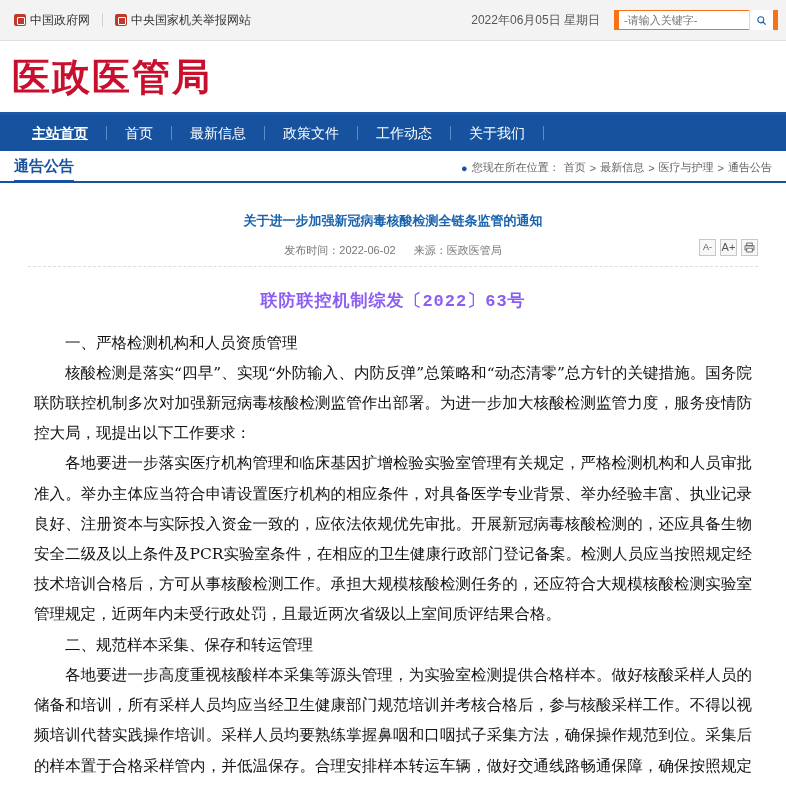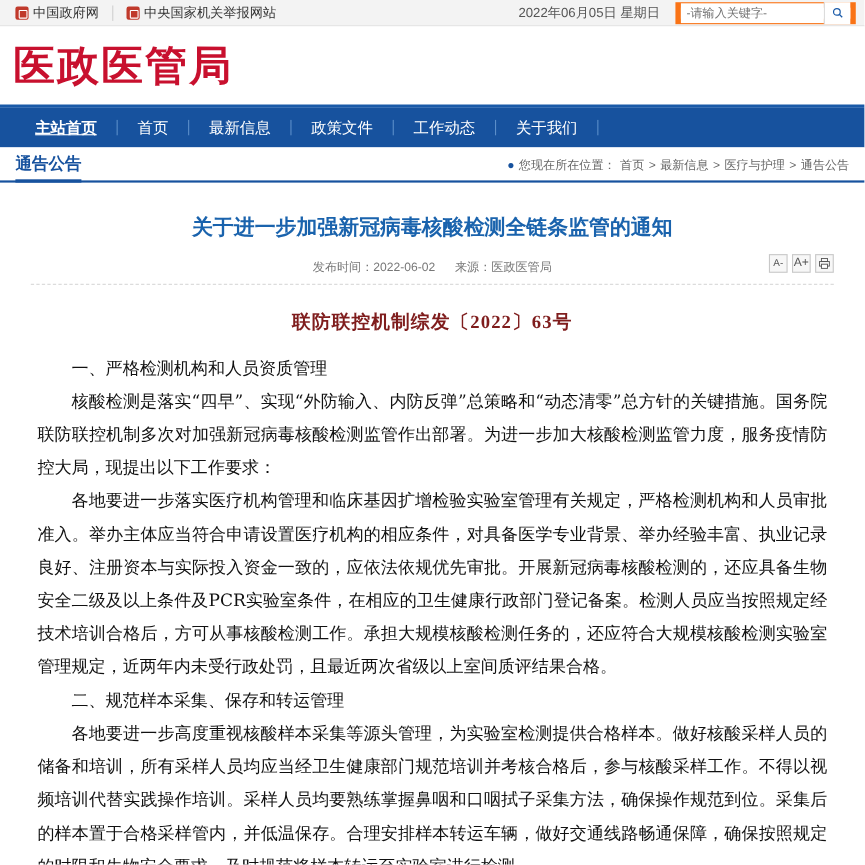"中国政府网" .topbar { height: 24px -> 41px }
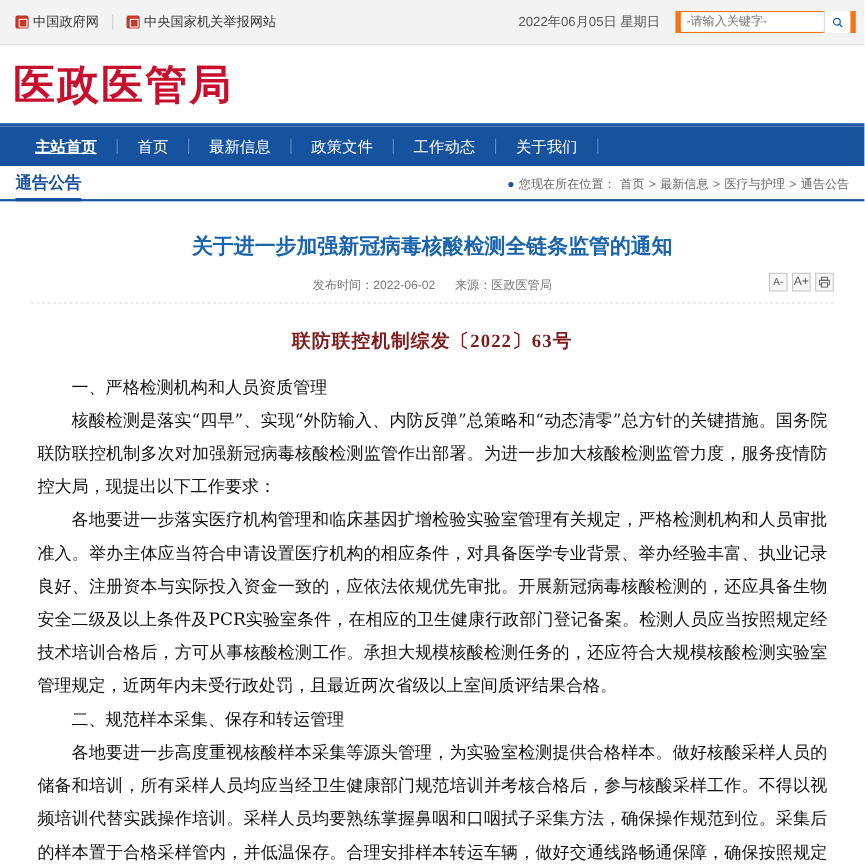"关于进一步加强新冠病毒核酸检测全链条监管的通知" .art-title { font-size: 19px -> 13px }
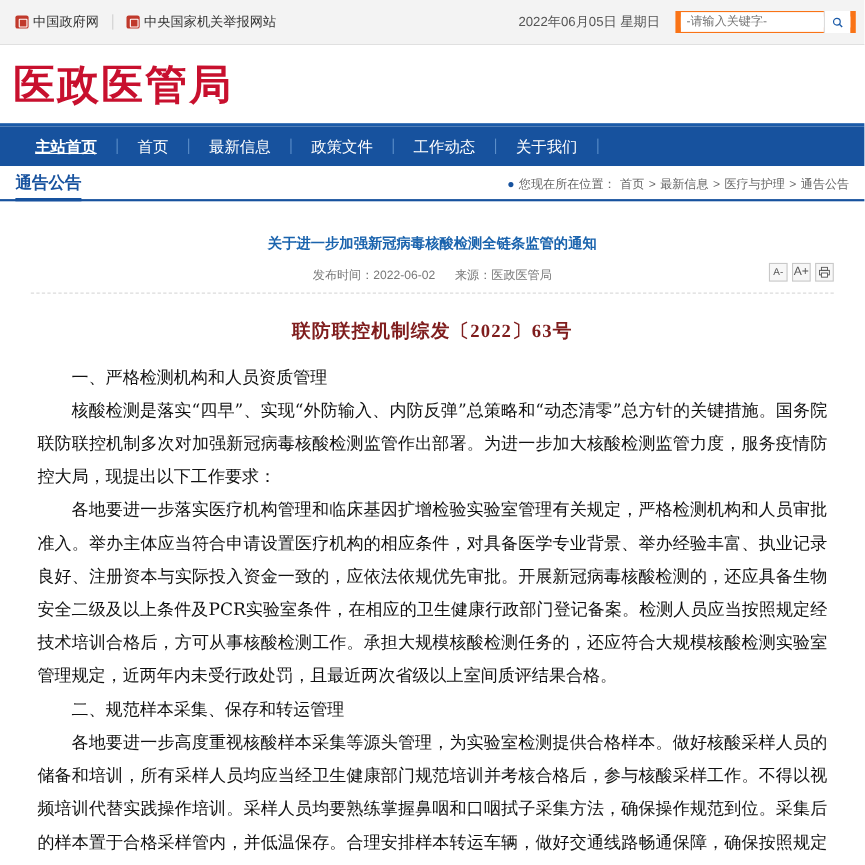"联防联控机制综发〔2022〕63号" .doc-number { color: #7f1d1d -> #8b5cf6; font-family: Liberation Serif, serif -> Liberation Mono, monospace }
